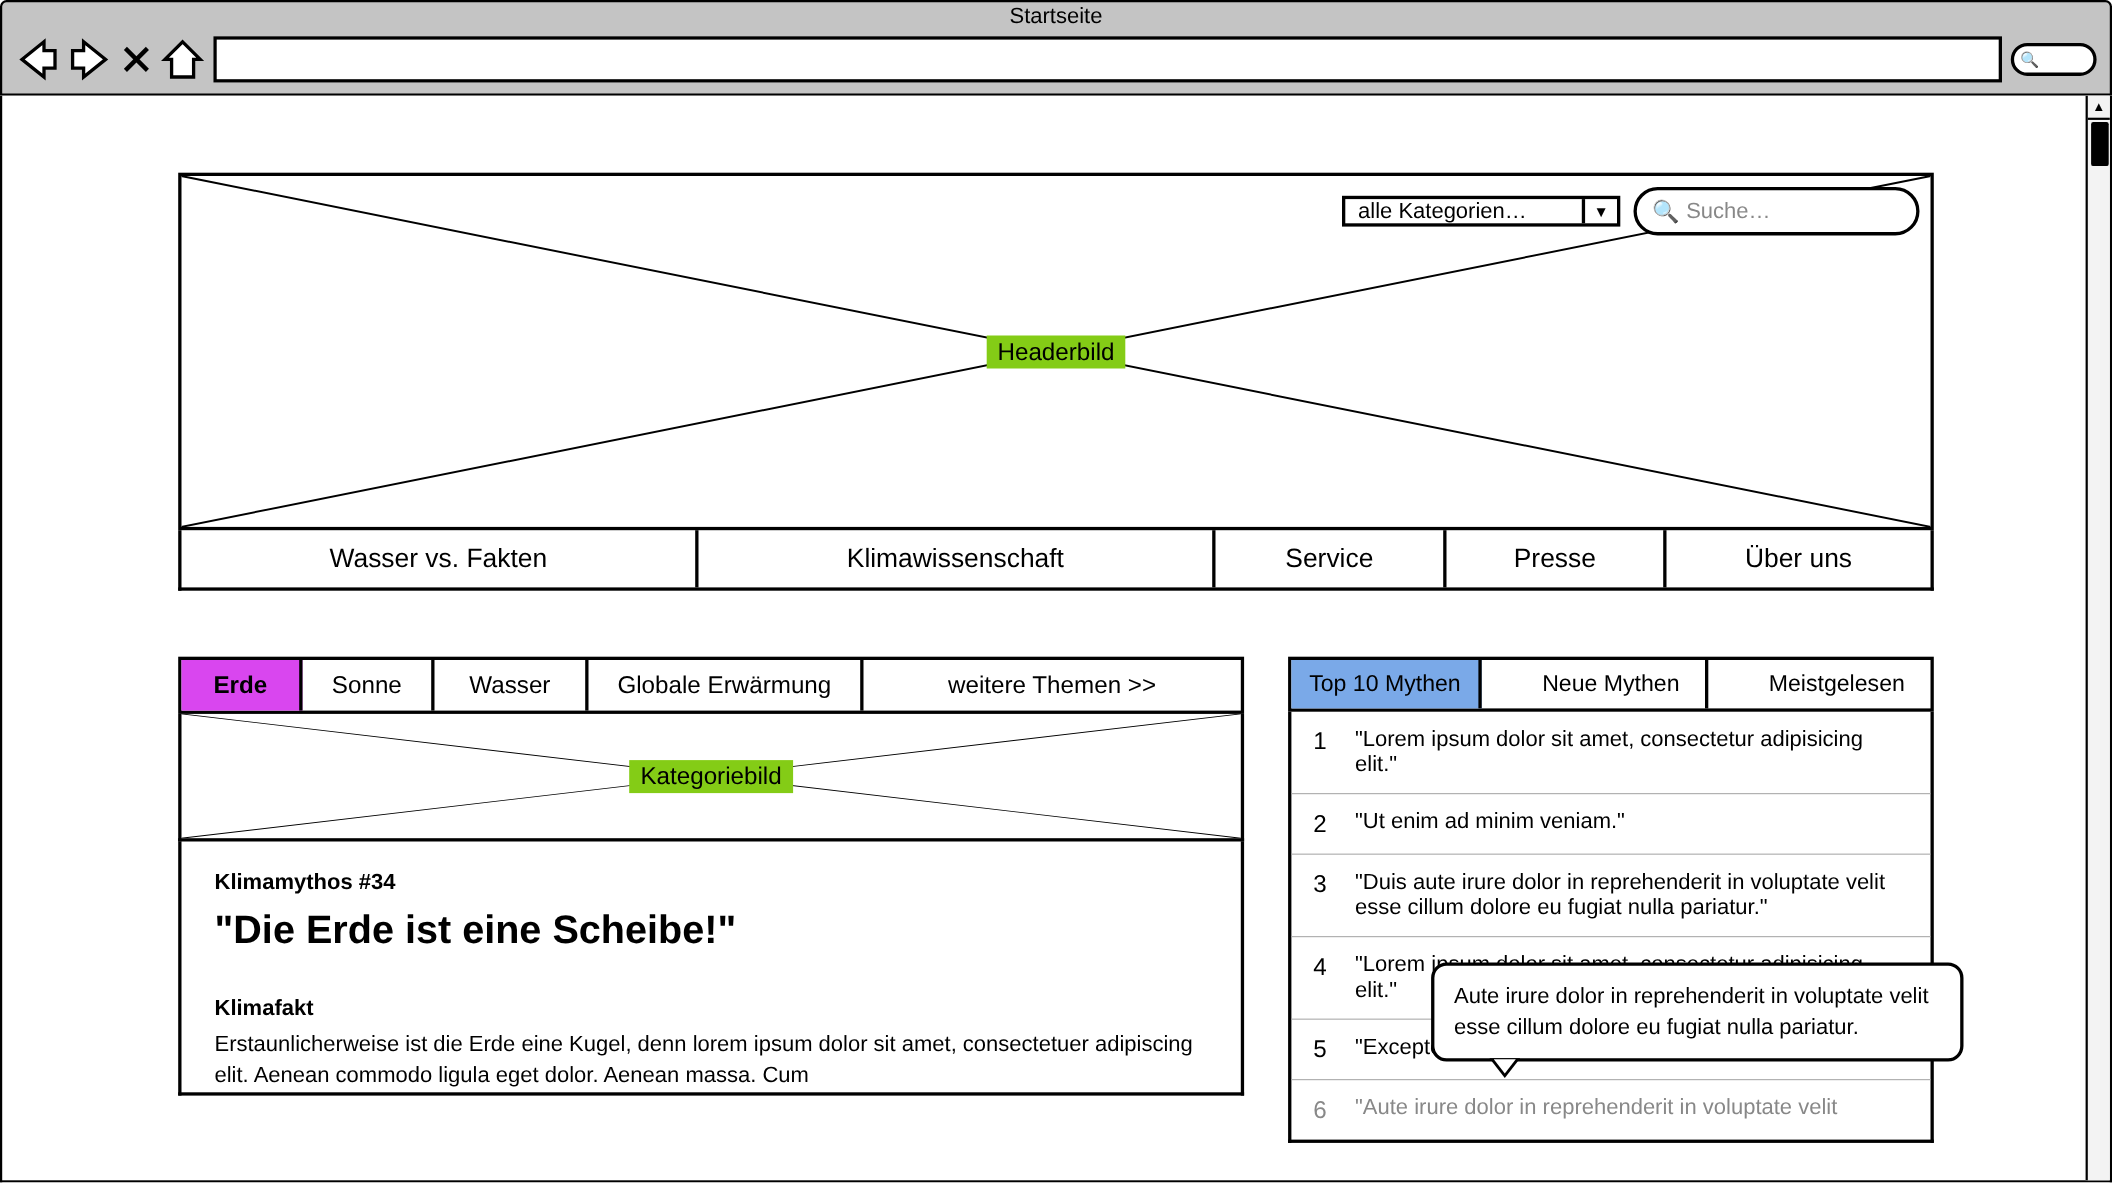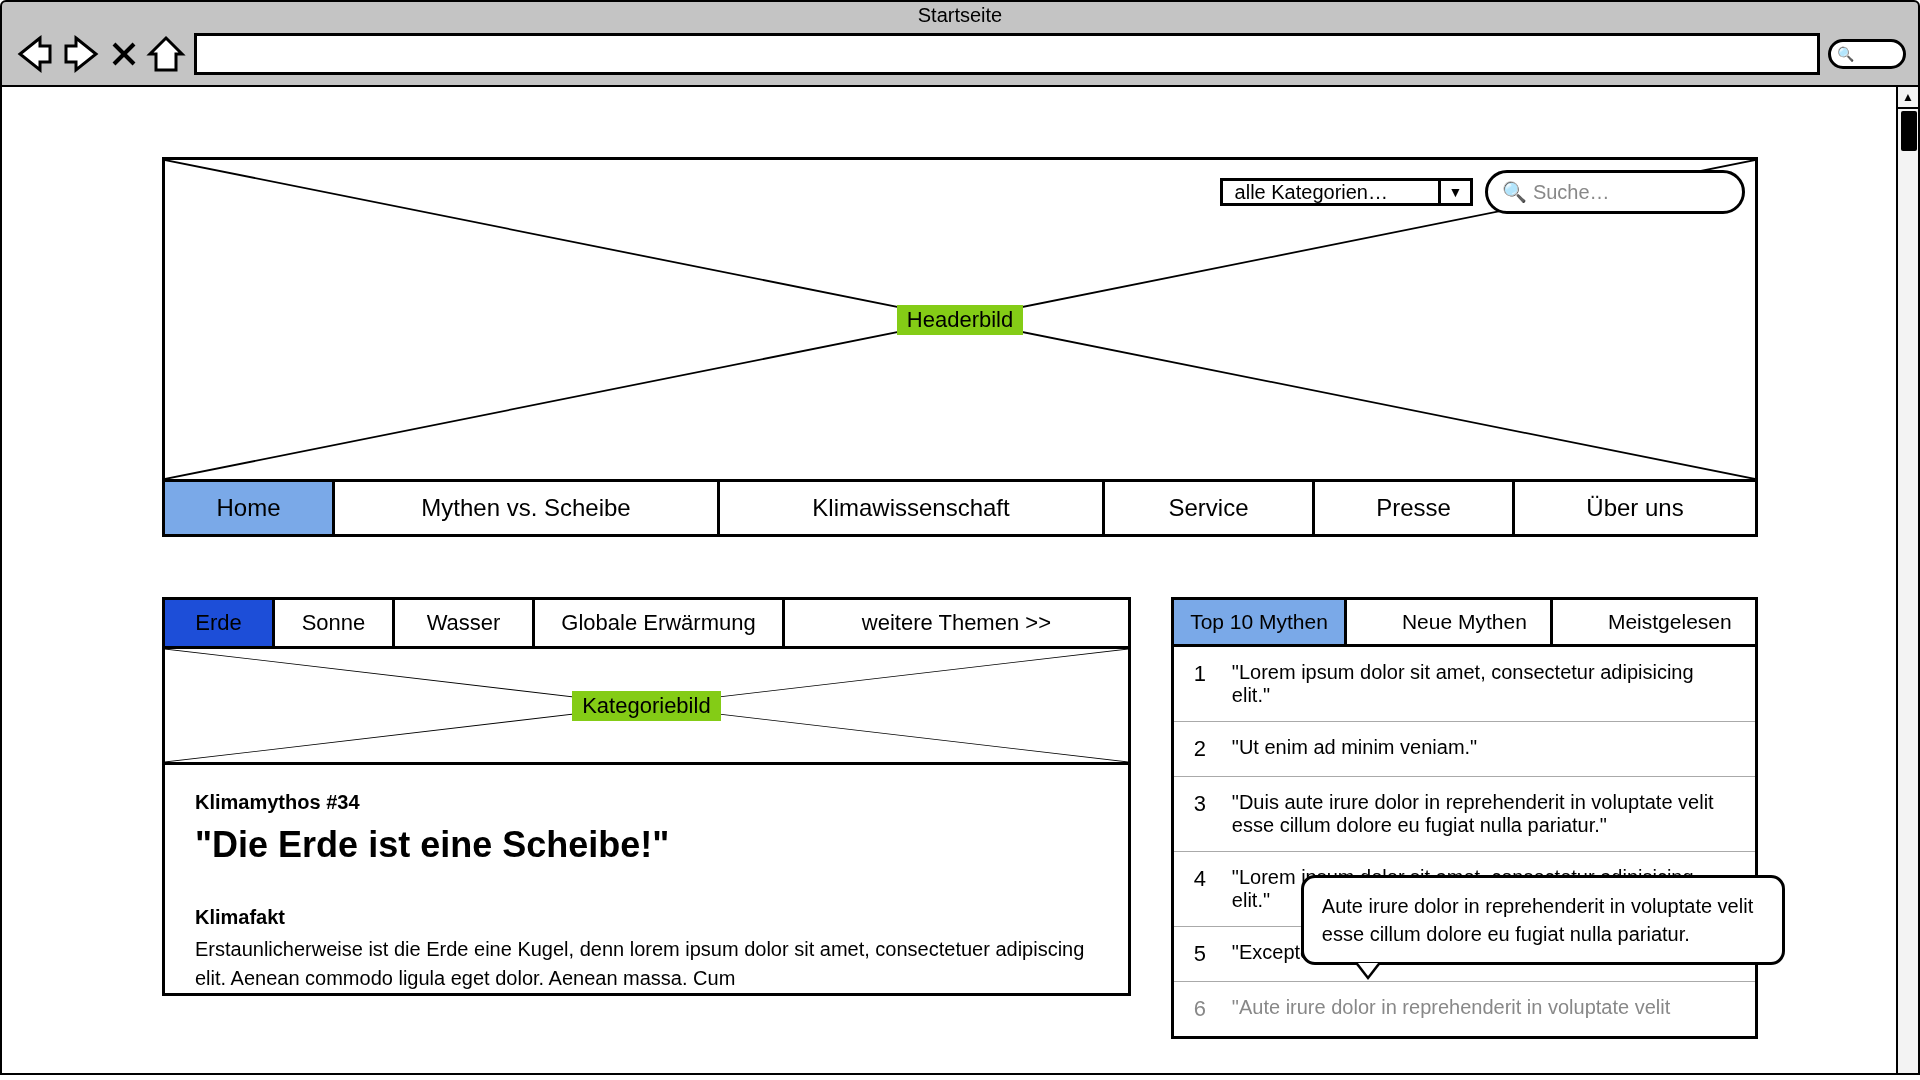"Home" div.nav-item { html: <div>Home</div> -> none }
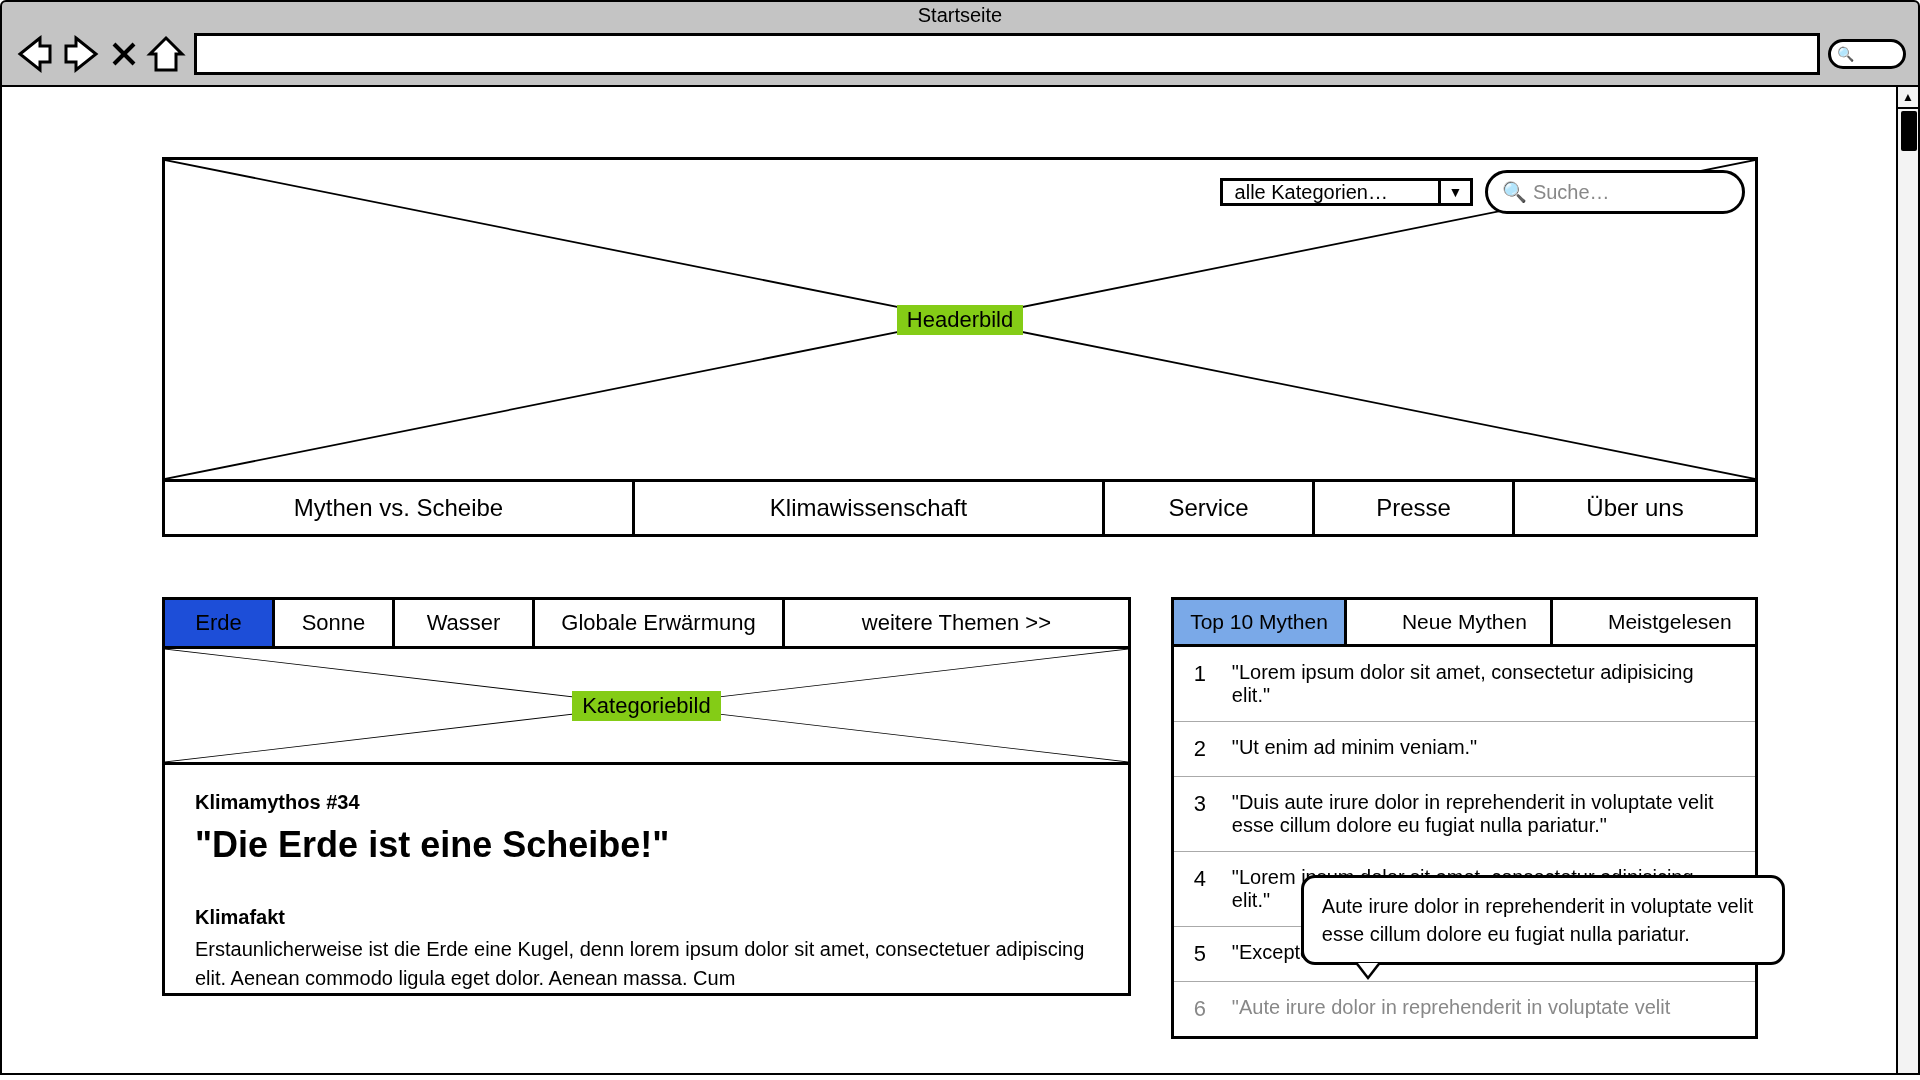"Mythen vs. Scheibe" div.nav-item { text: Mythen vs. Scheibe -> Wasser vs. Fakten }
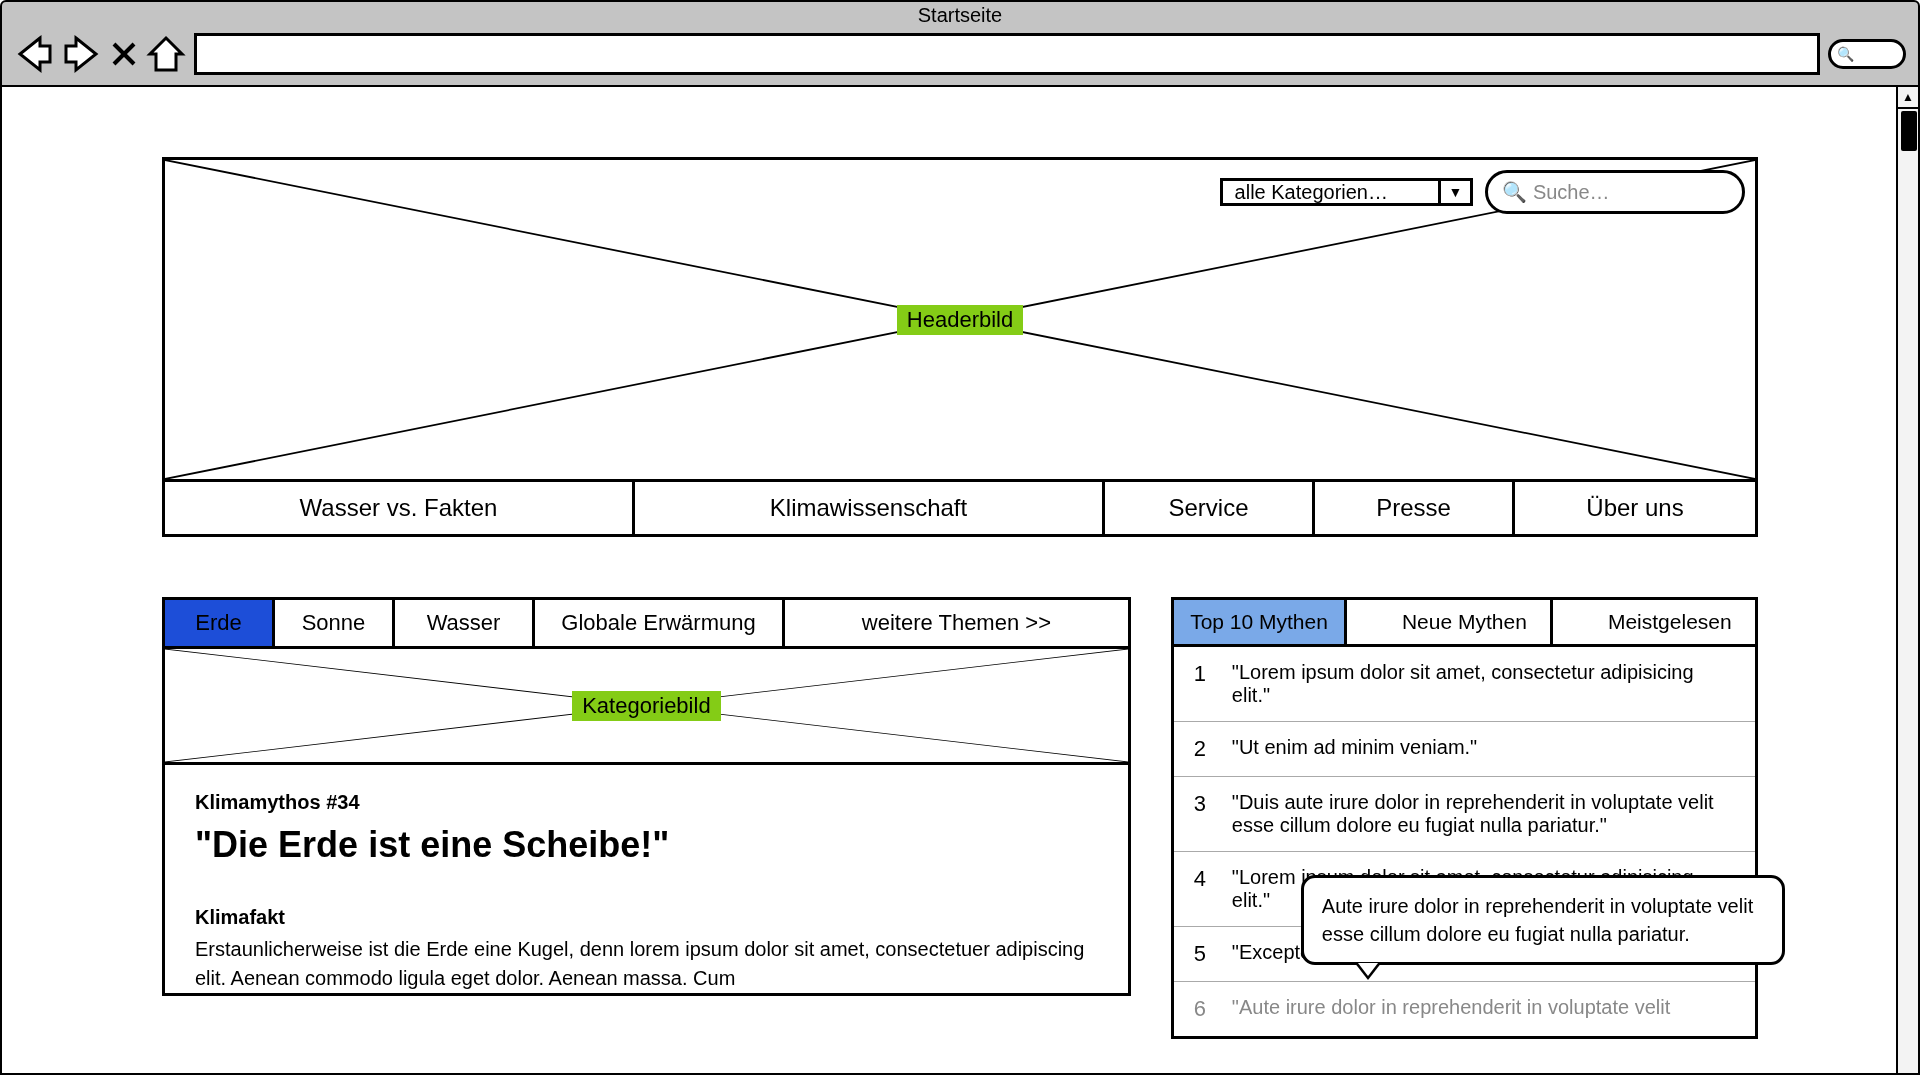"Erde" .sub-tabs .tab.active { background: #1d4ed8 -> #d946ef; font-weight: none -> bold }
